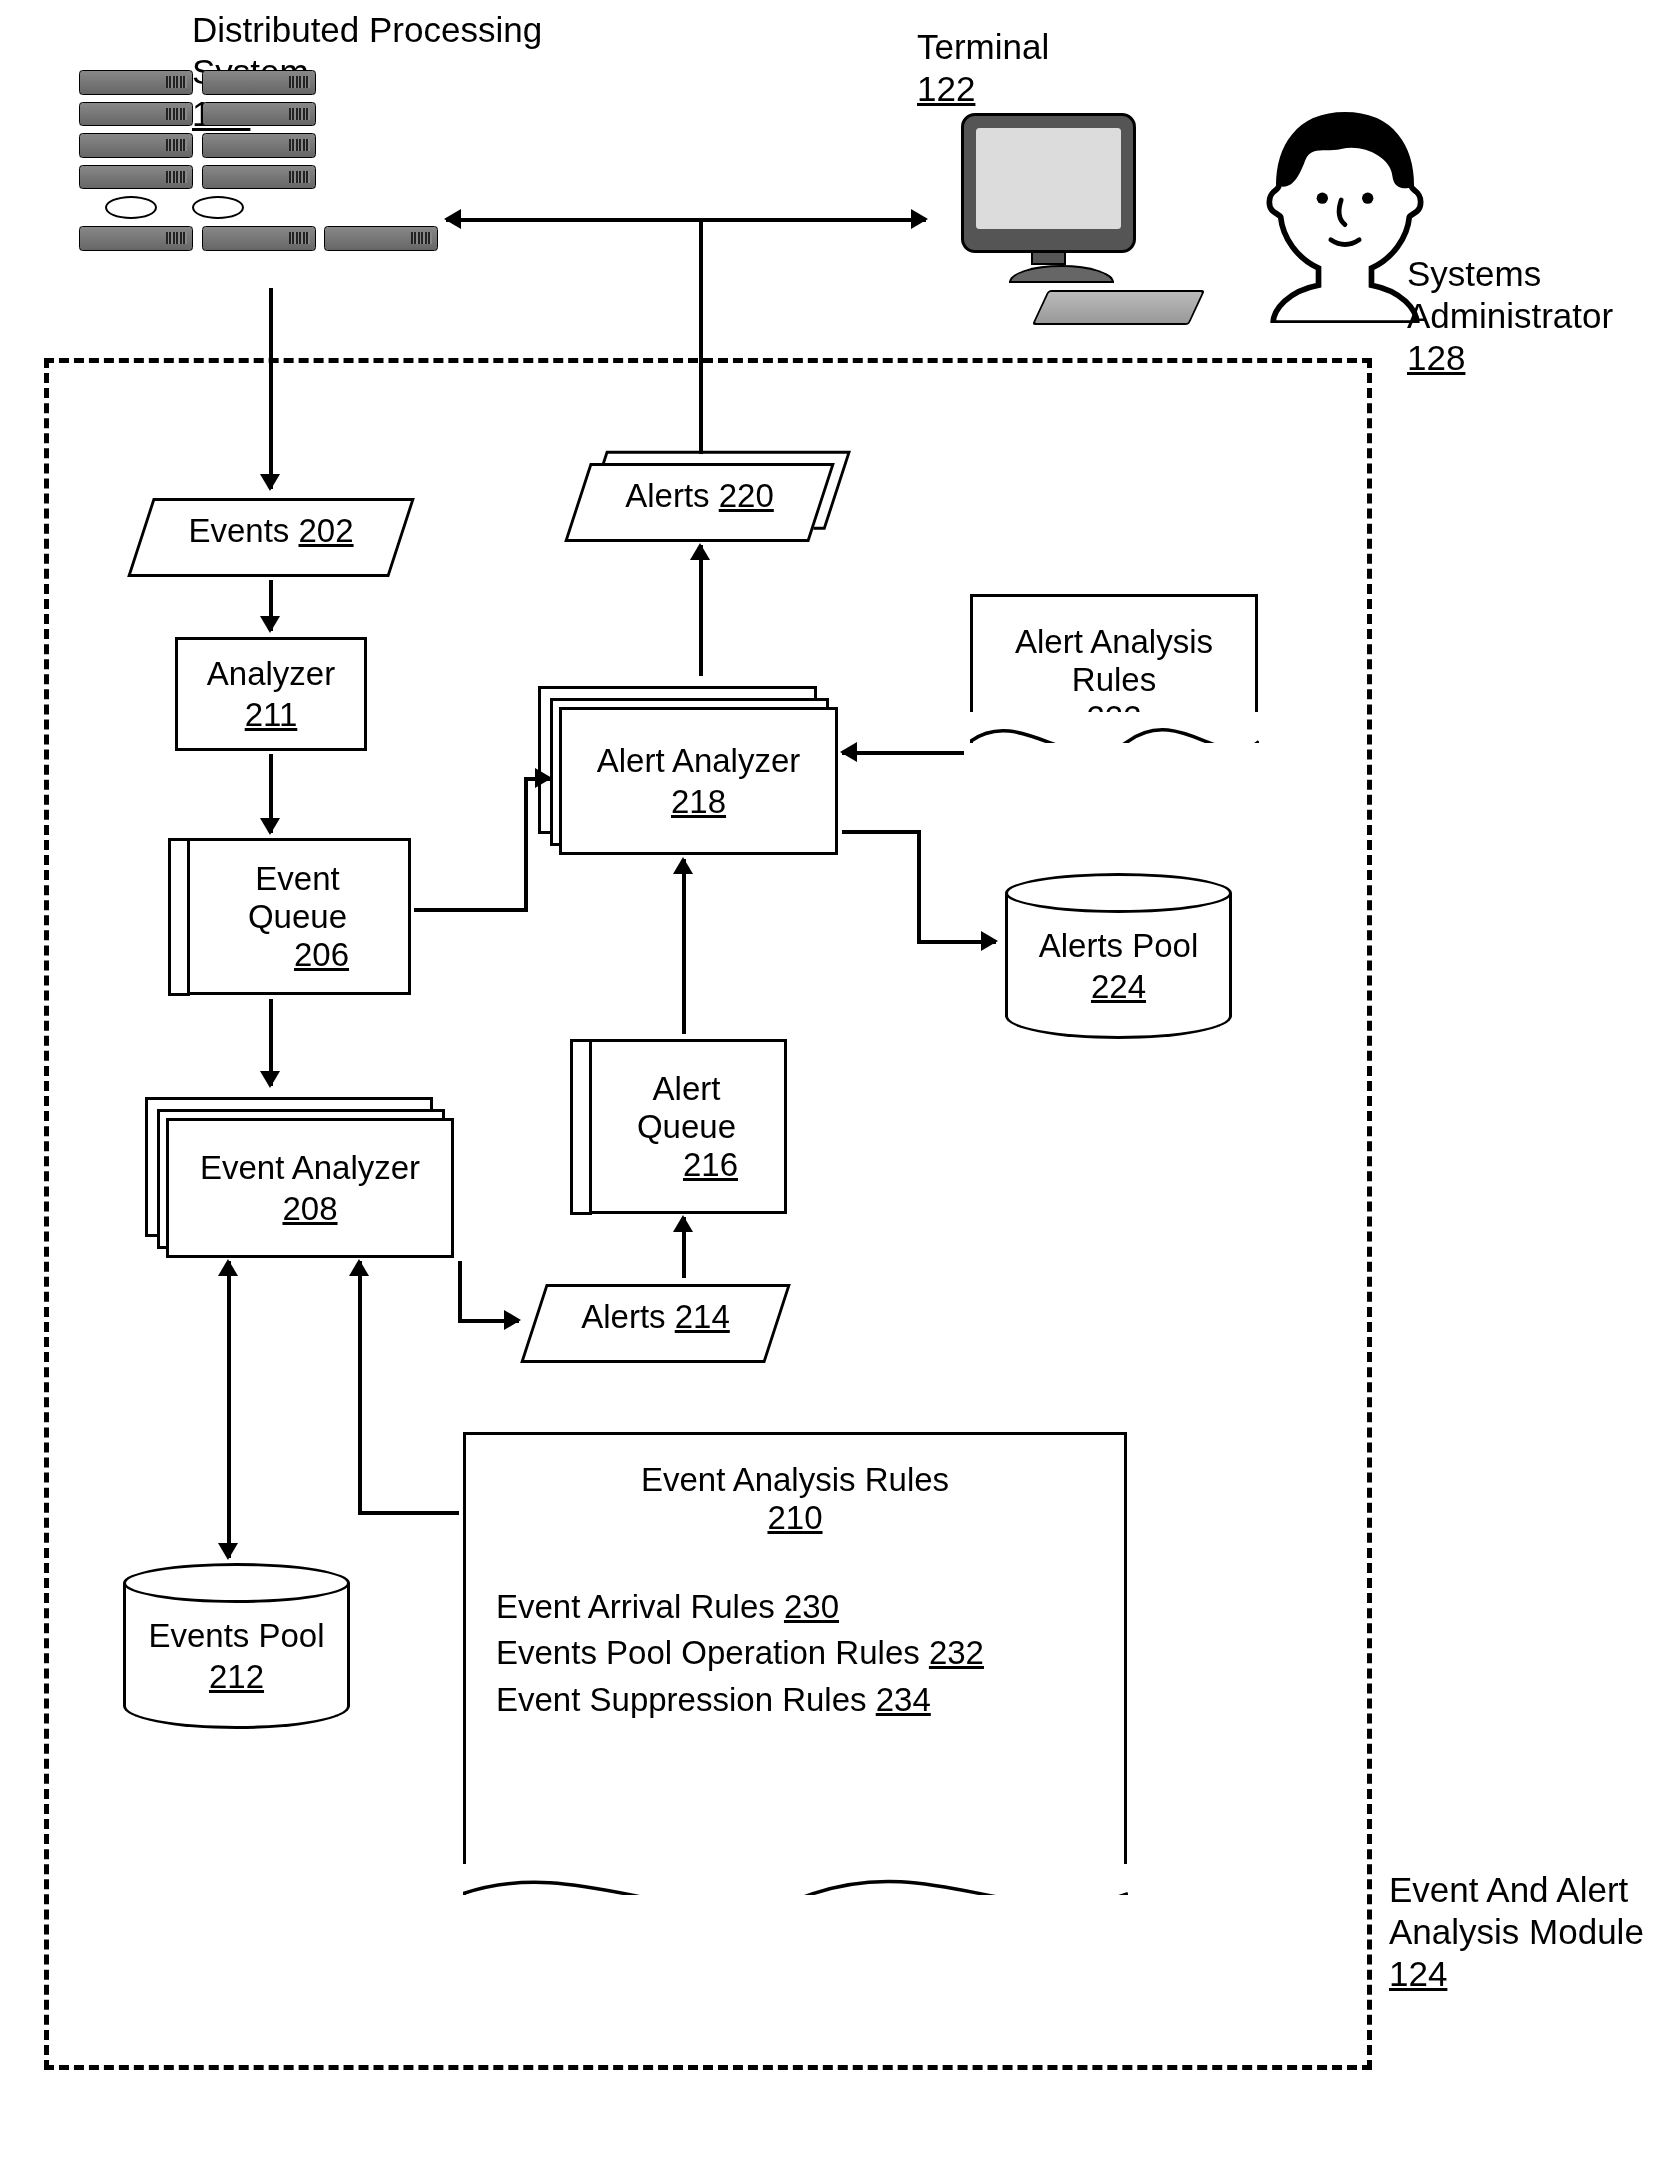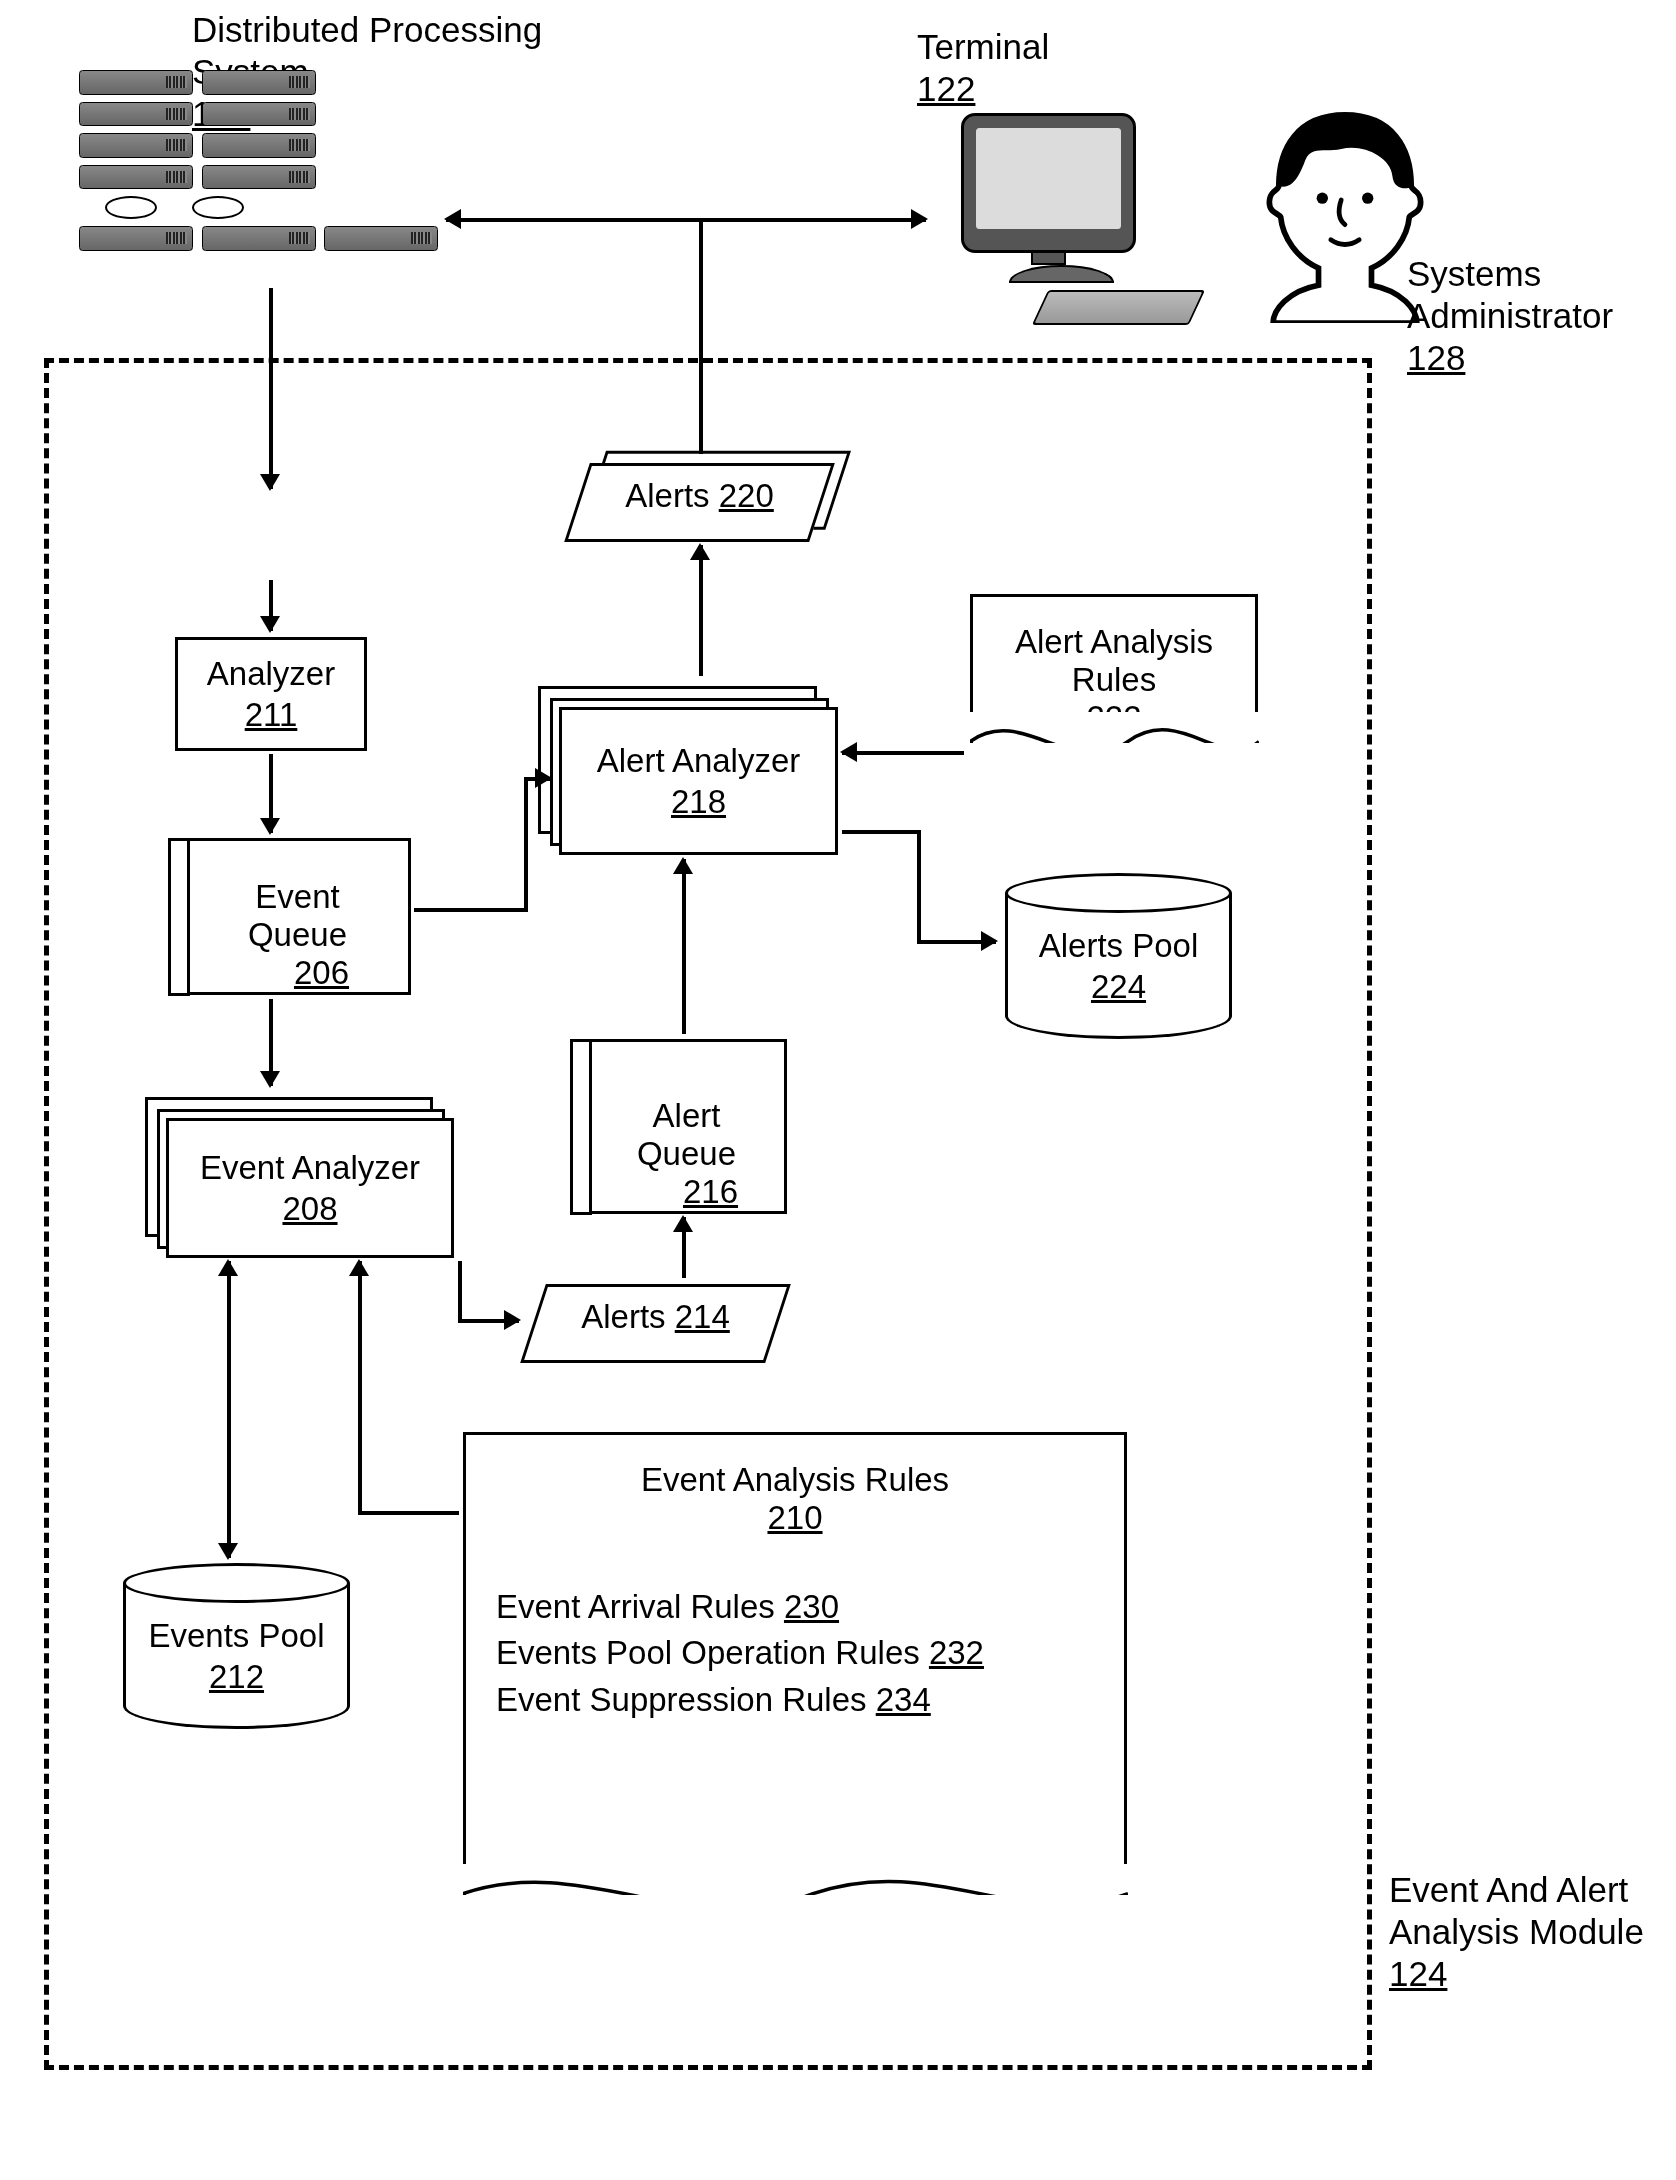"Events 202" div.para-wrap { html: none -> <div> <div></div> <div><span>Events</span> <span>202</span></div> </div> }
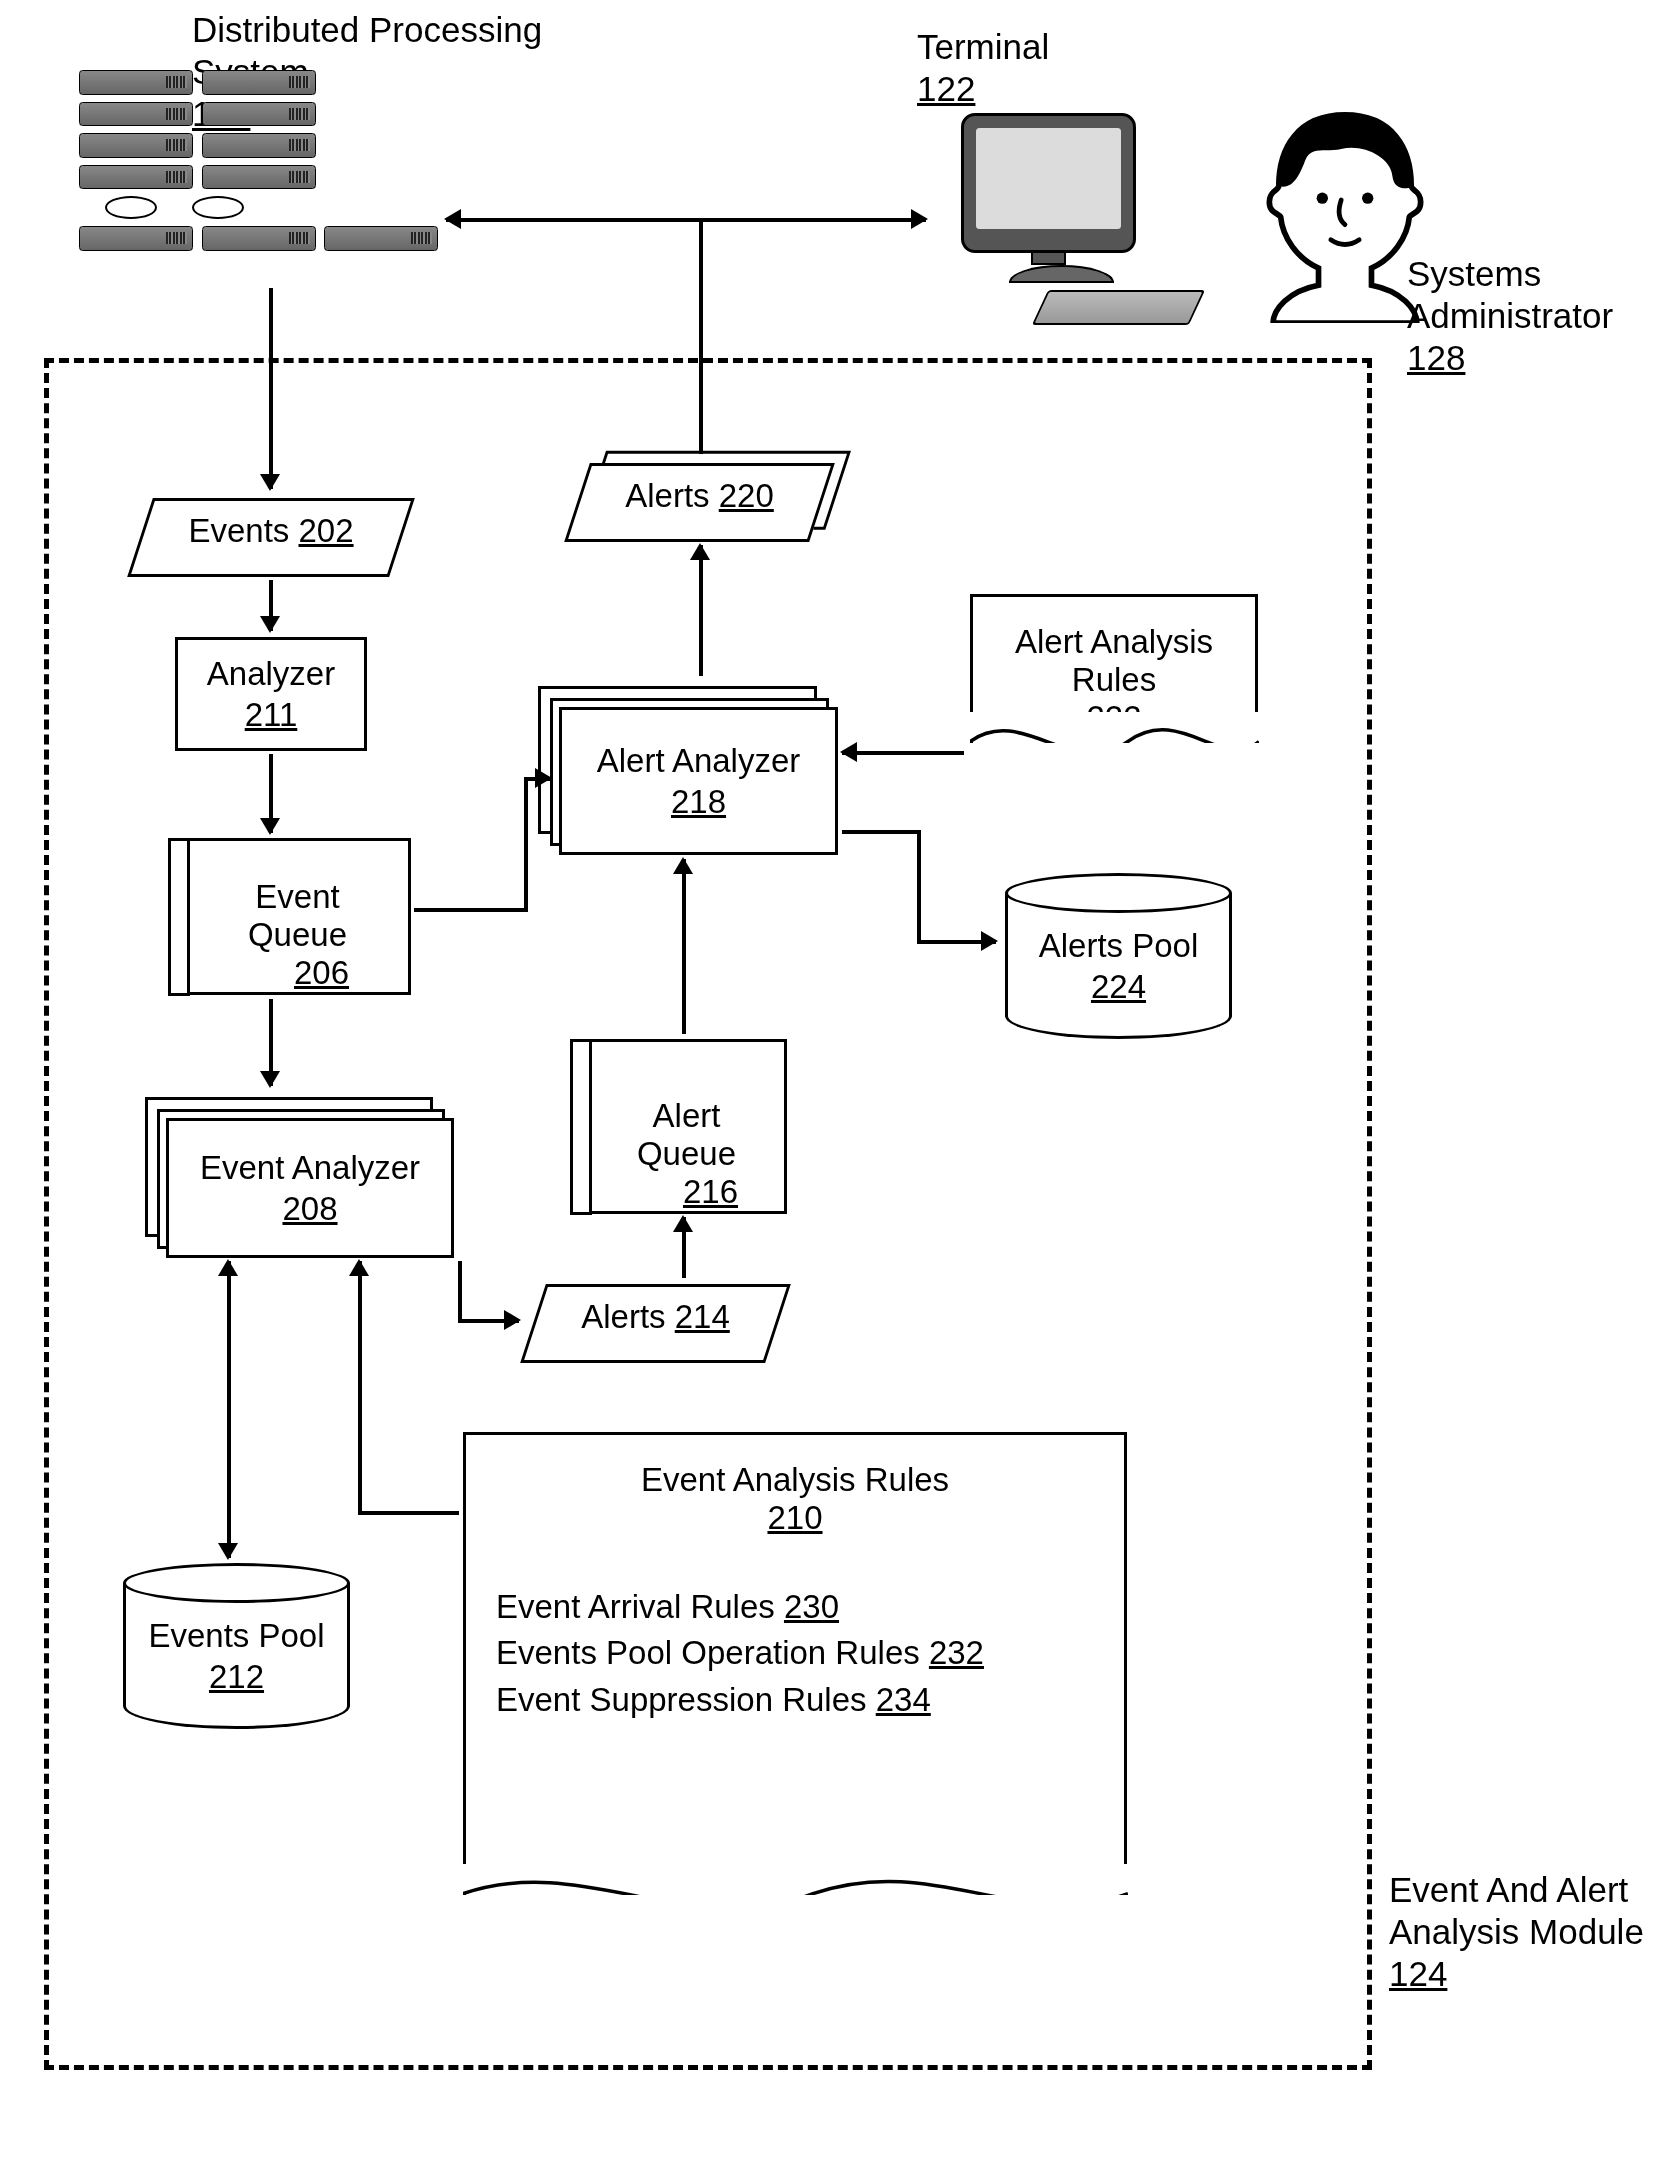"Event" .queue { justify-content: flex-end -> center }
